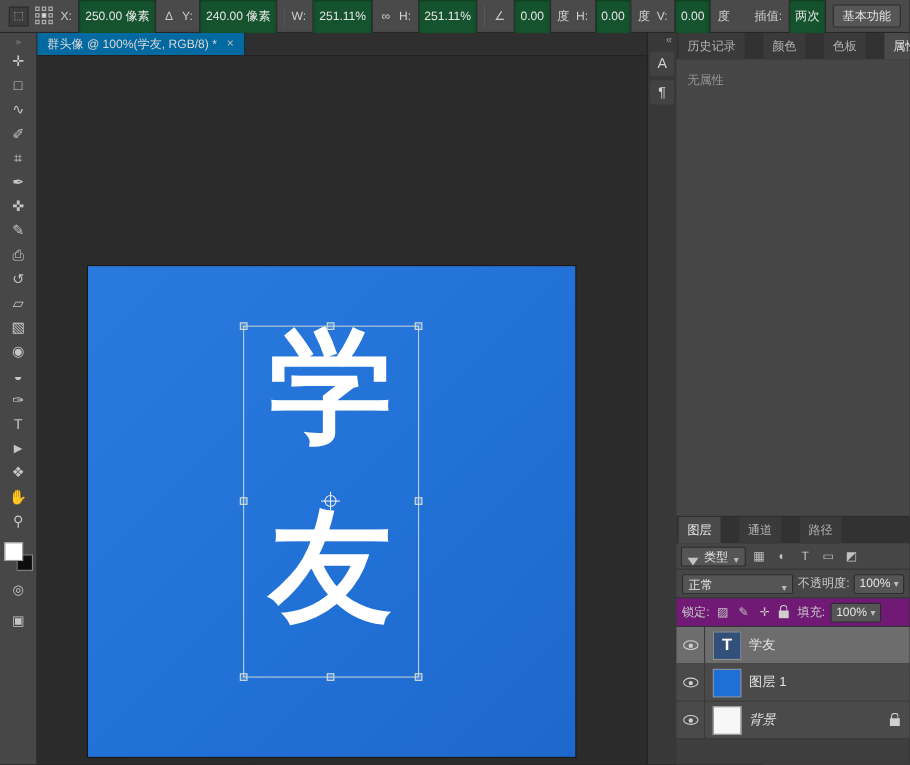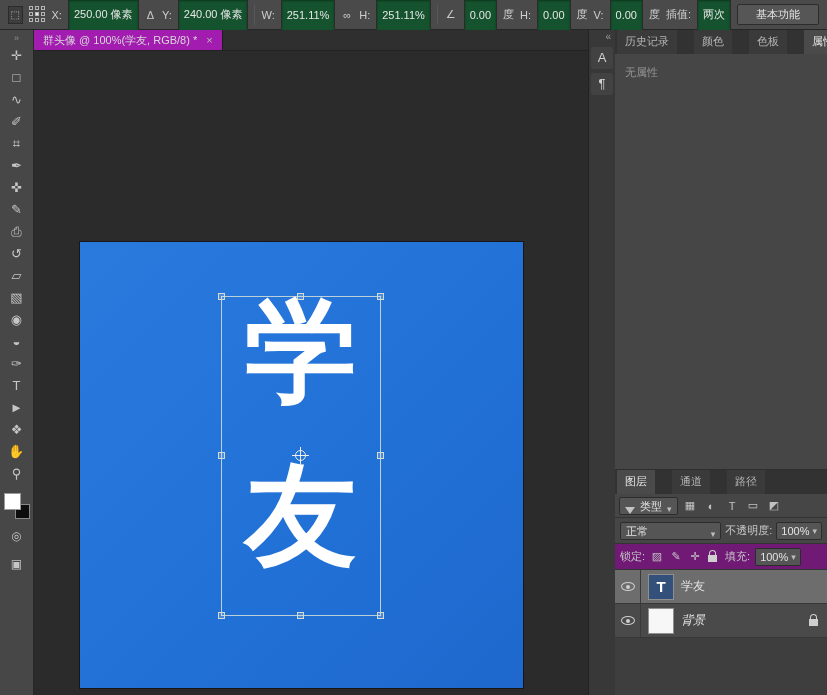"基本功能" .ws-btn { padding: 2px 18px -> 2px 8px }
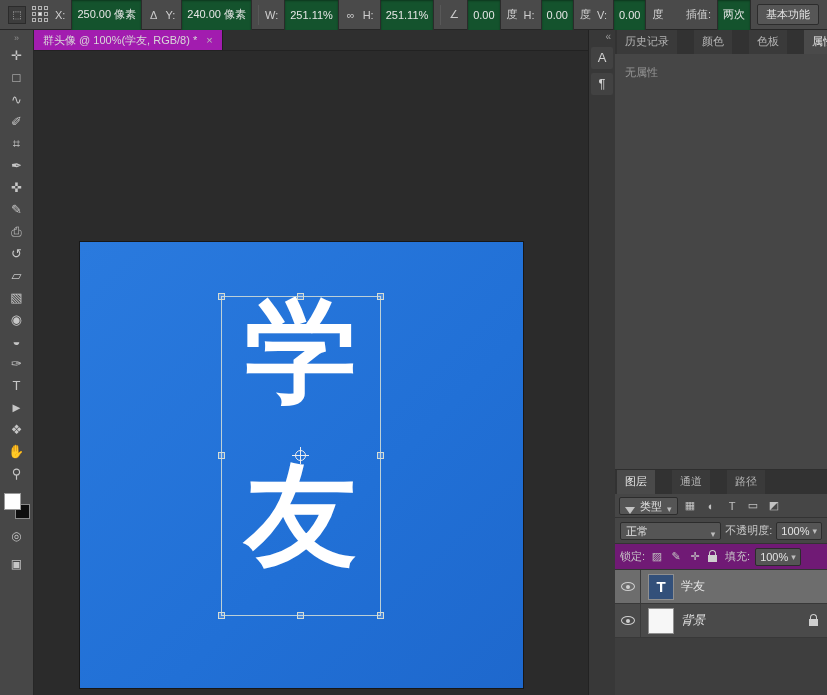"群头像 @ 100%(学友, RGB/8) *" .doc-tab { background: #a21caf -> #0369a1 }
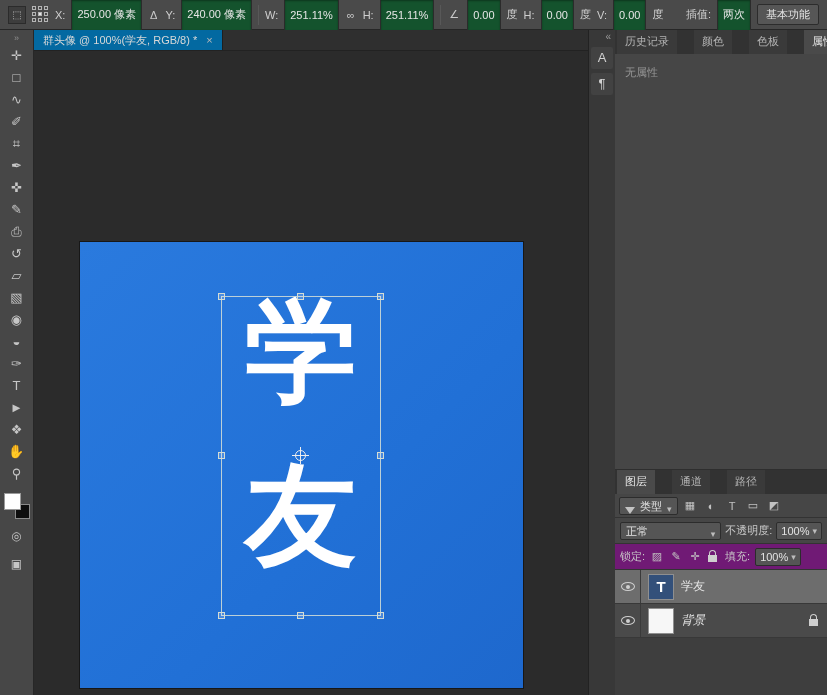"图层 1" div.layer-row { html: none -> <div> <div> <span></span> </div> <div></div> <span>图层 1</span> </div> }
